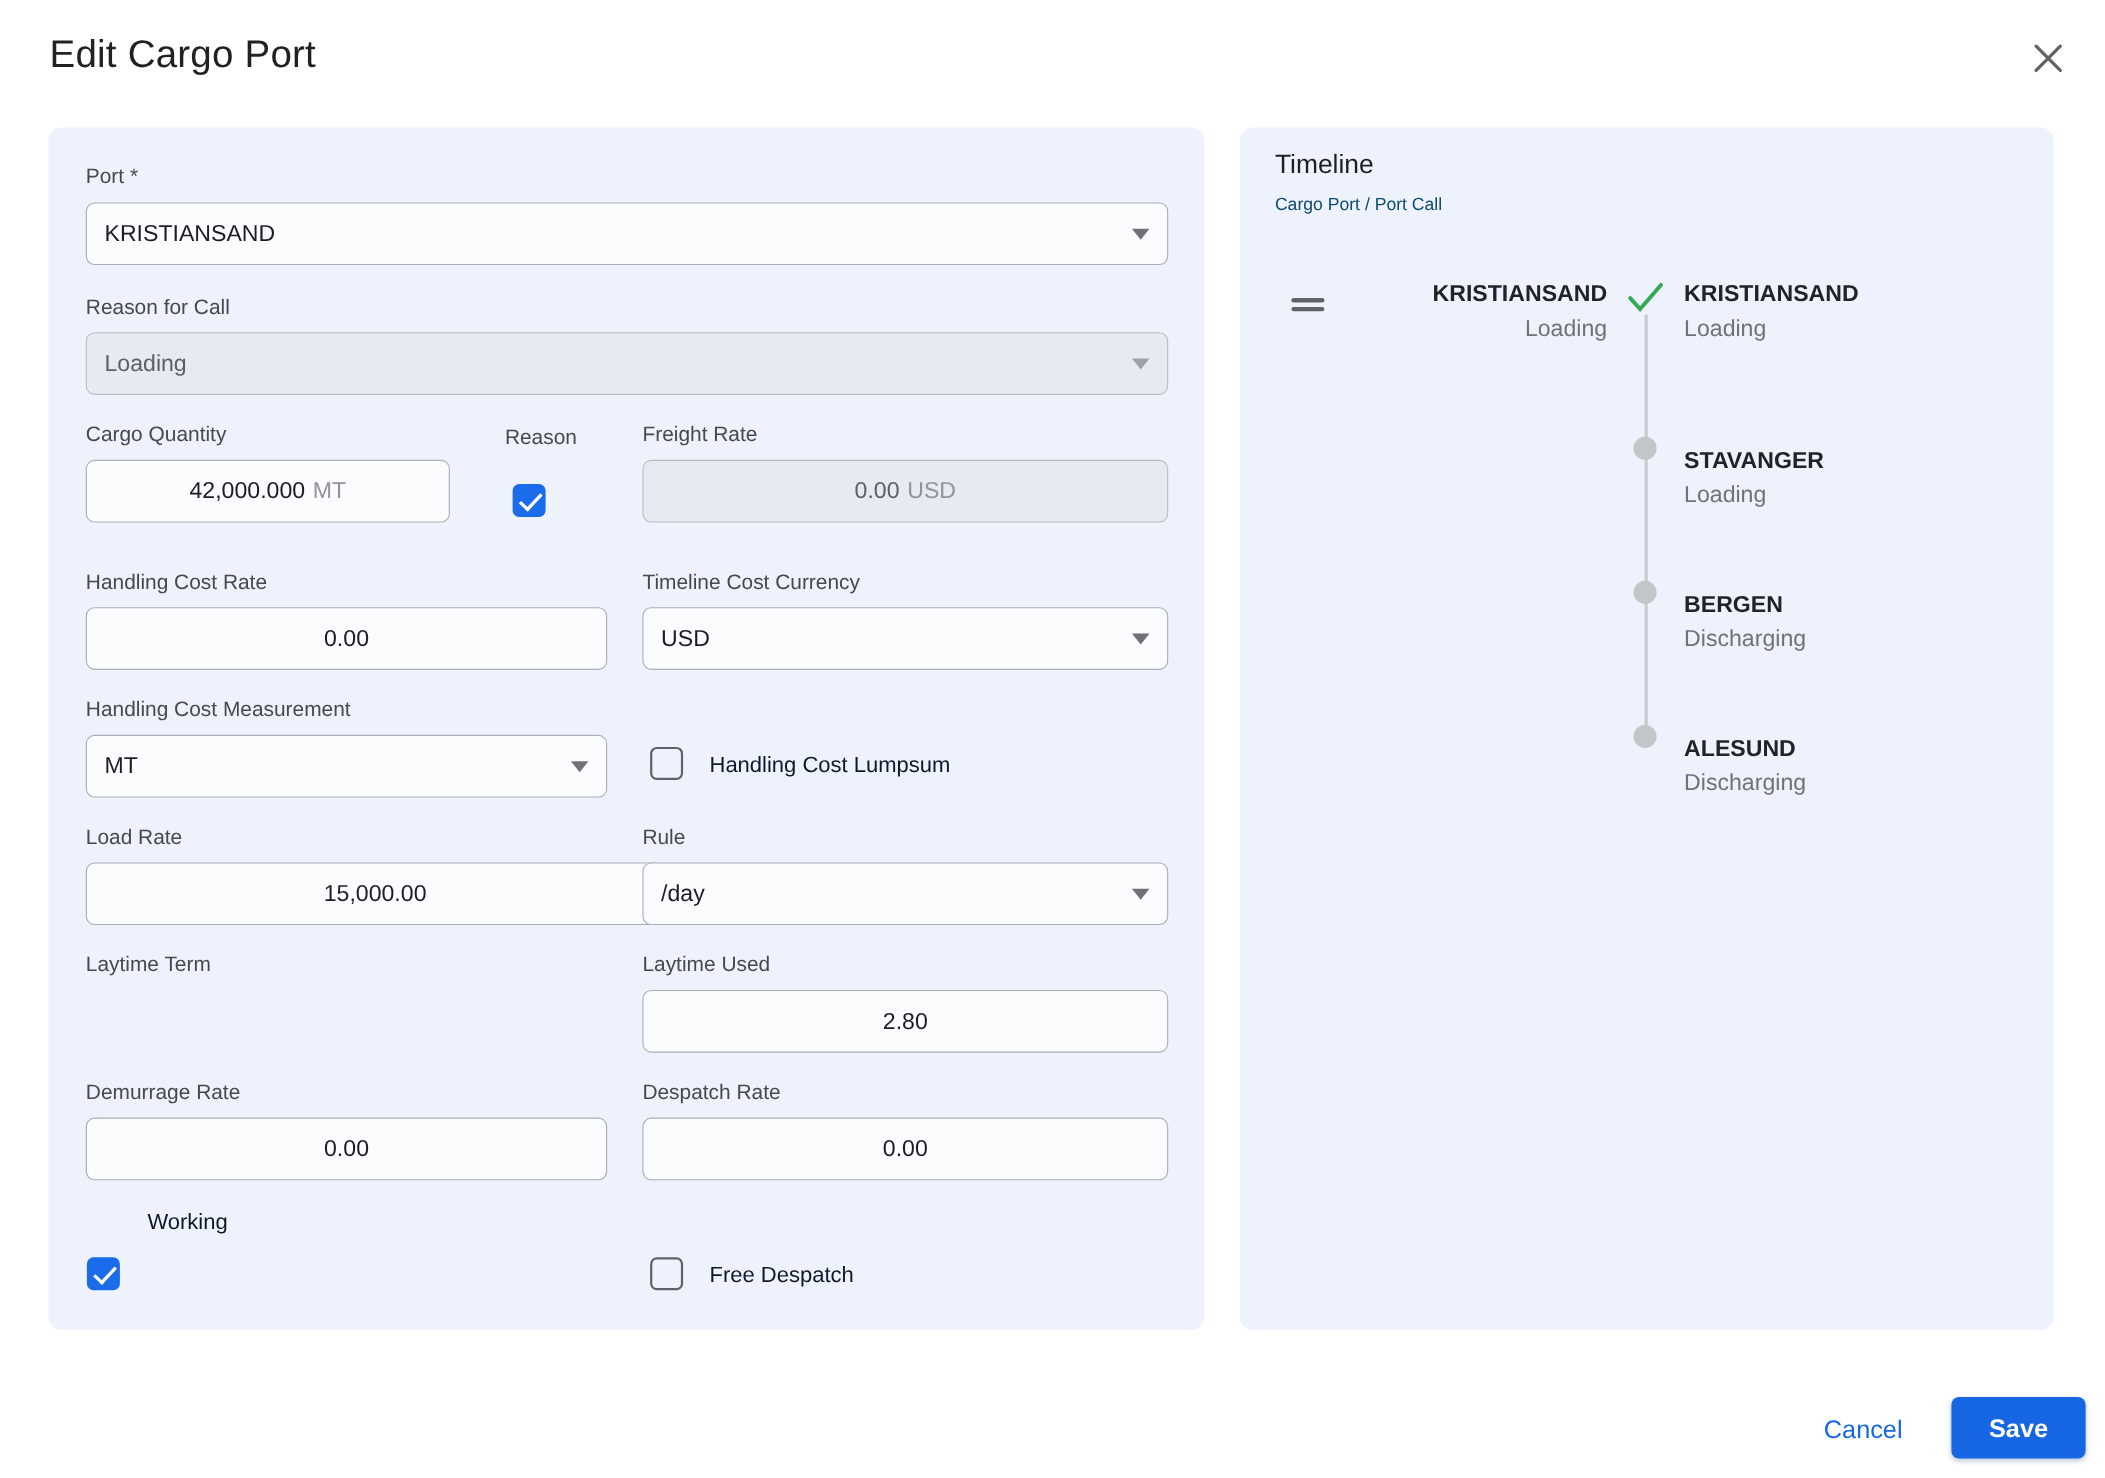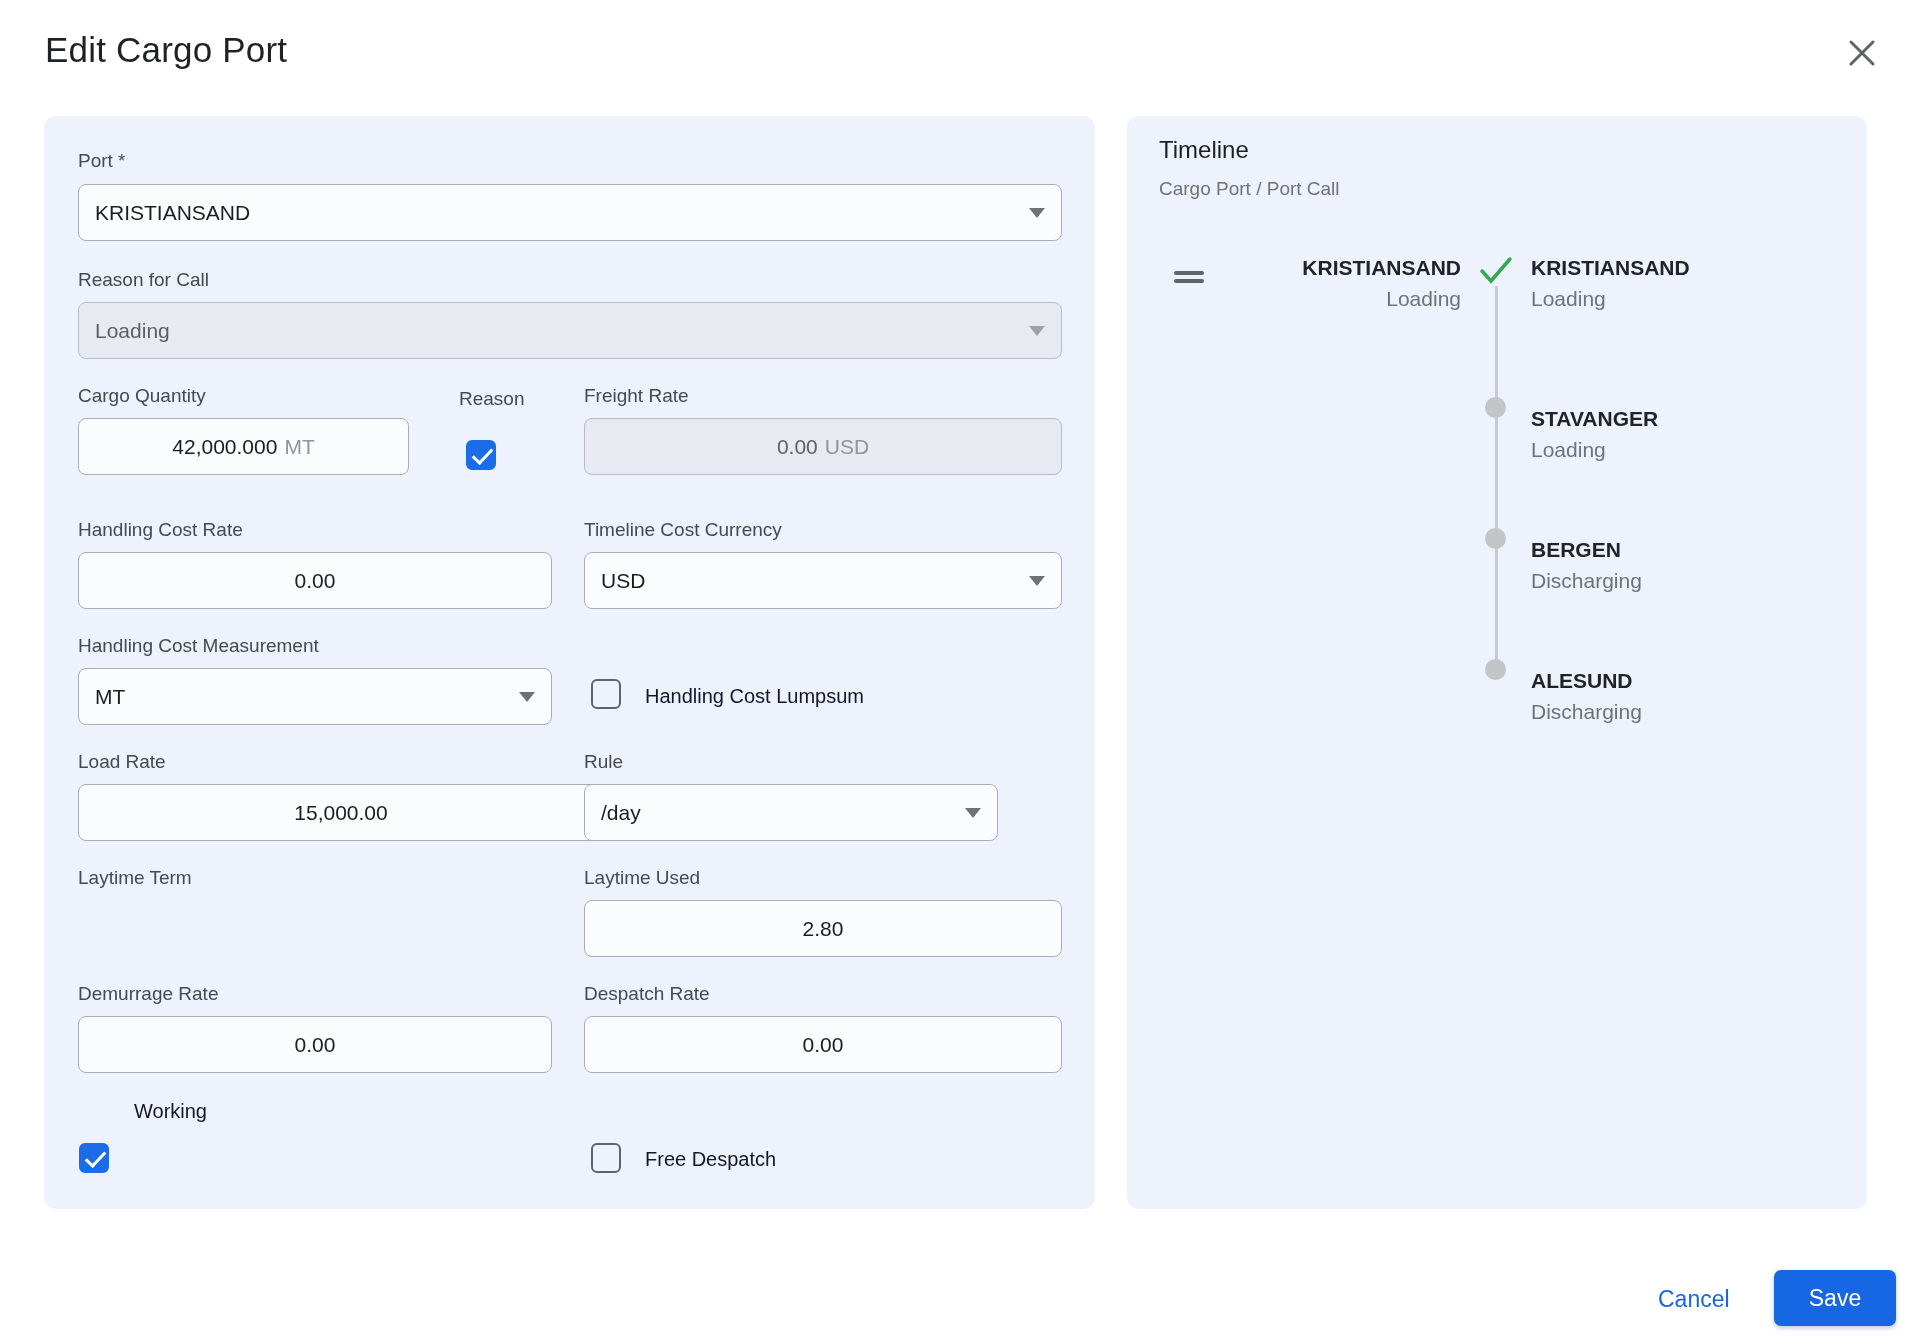"Cargo Port / Port Call" .tl-subtitle { color: #737373 -> #0c4a6e; font-size: 19px -> 16px }
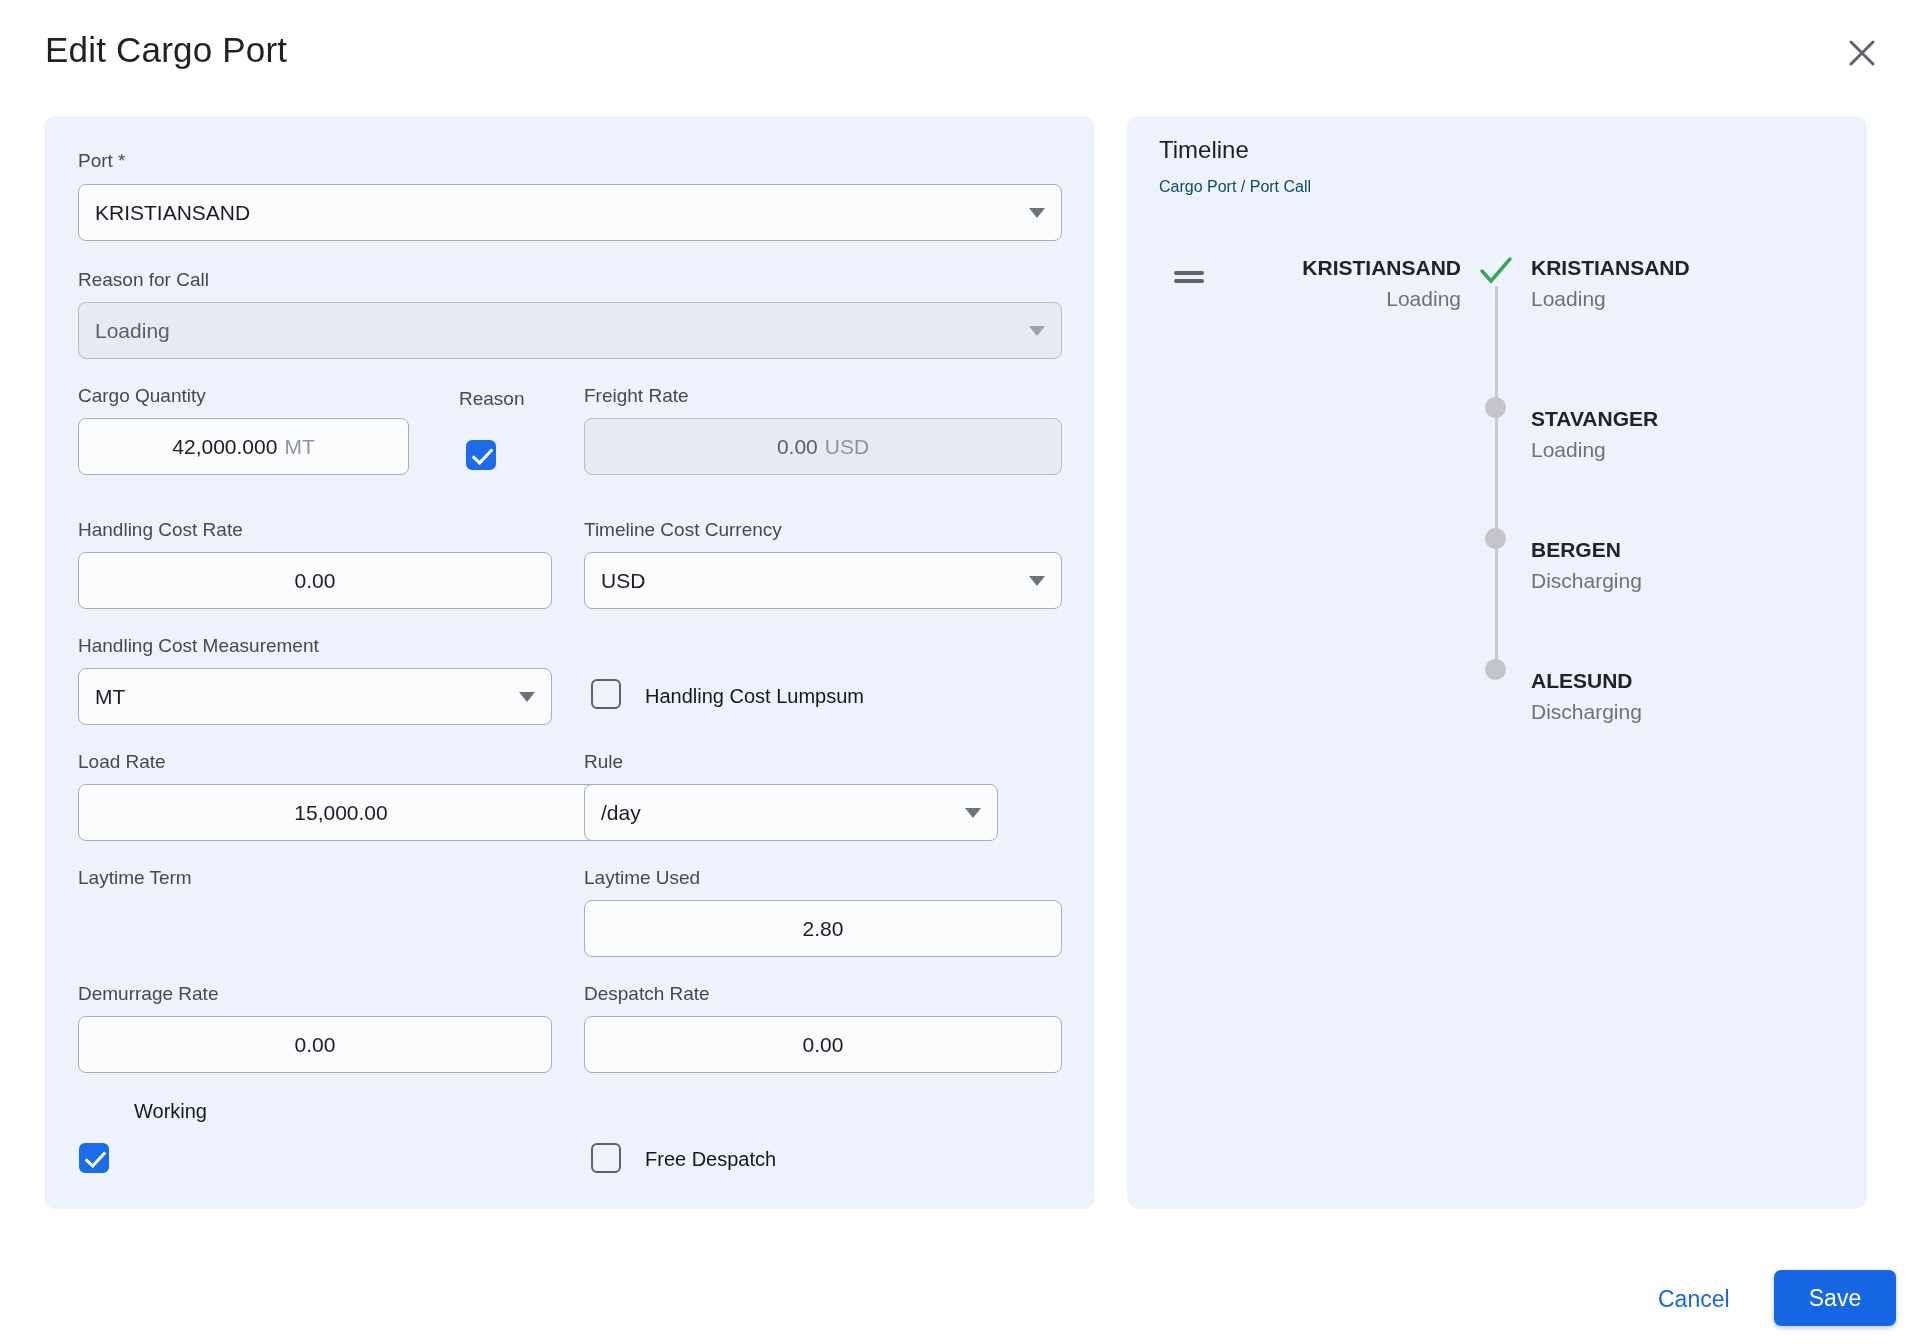"/day" div.field { width: 414px -> 478px }
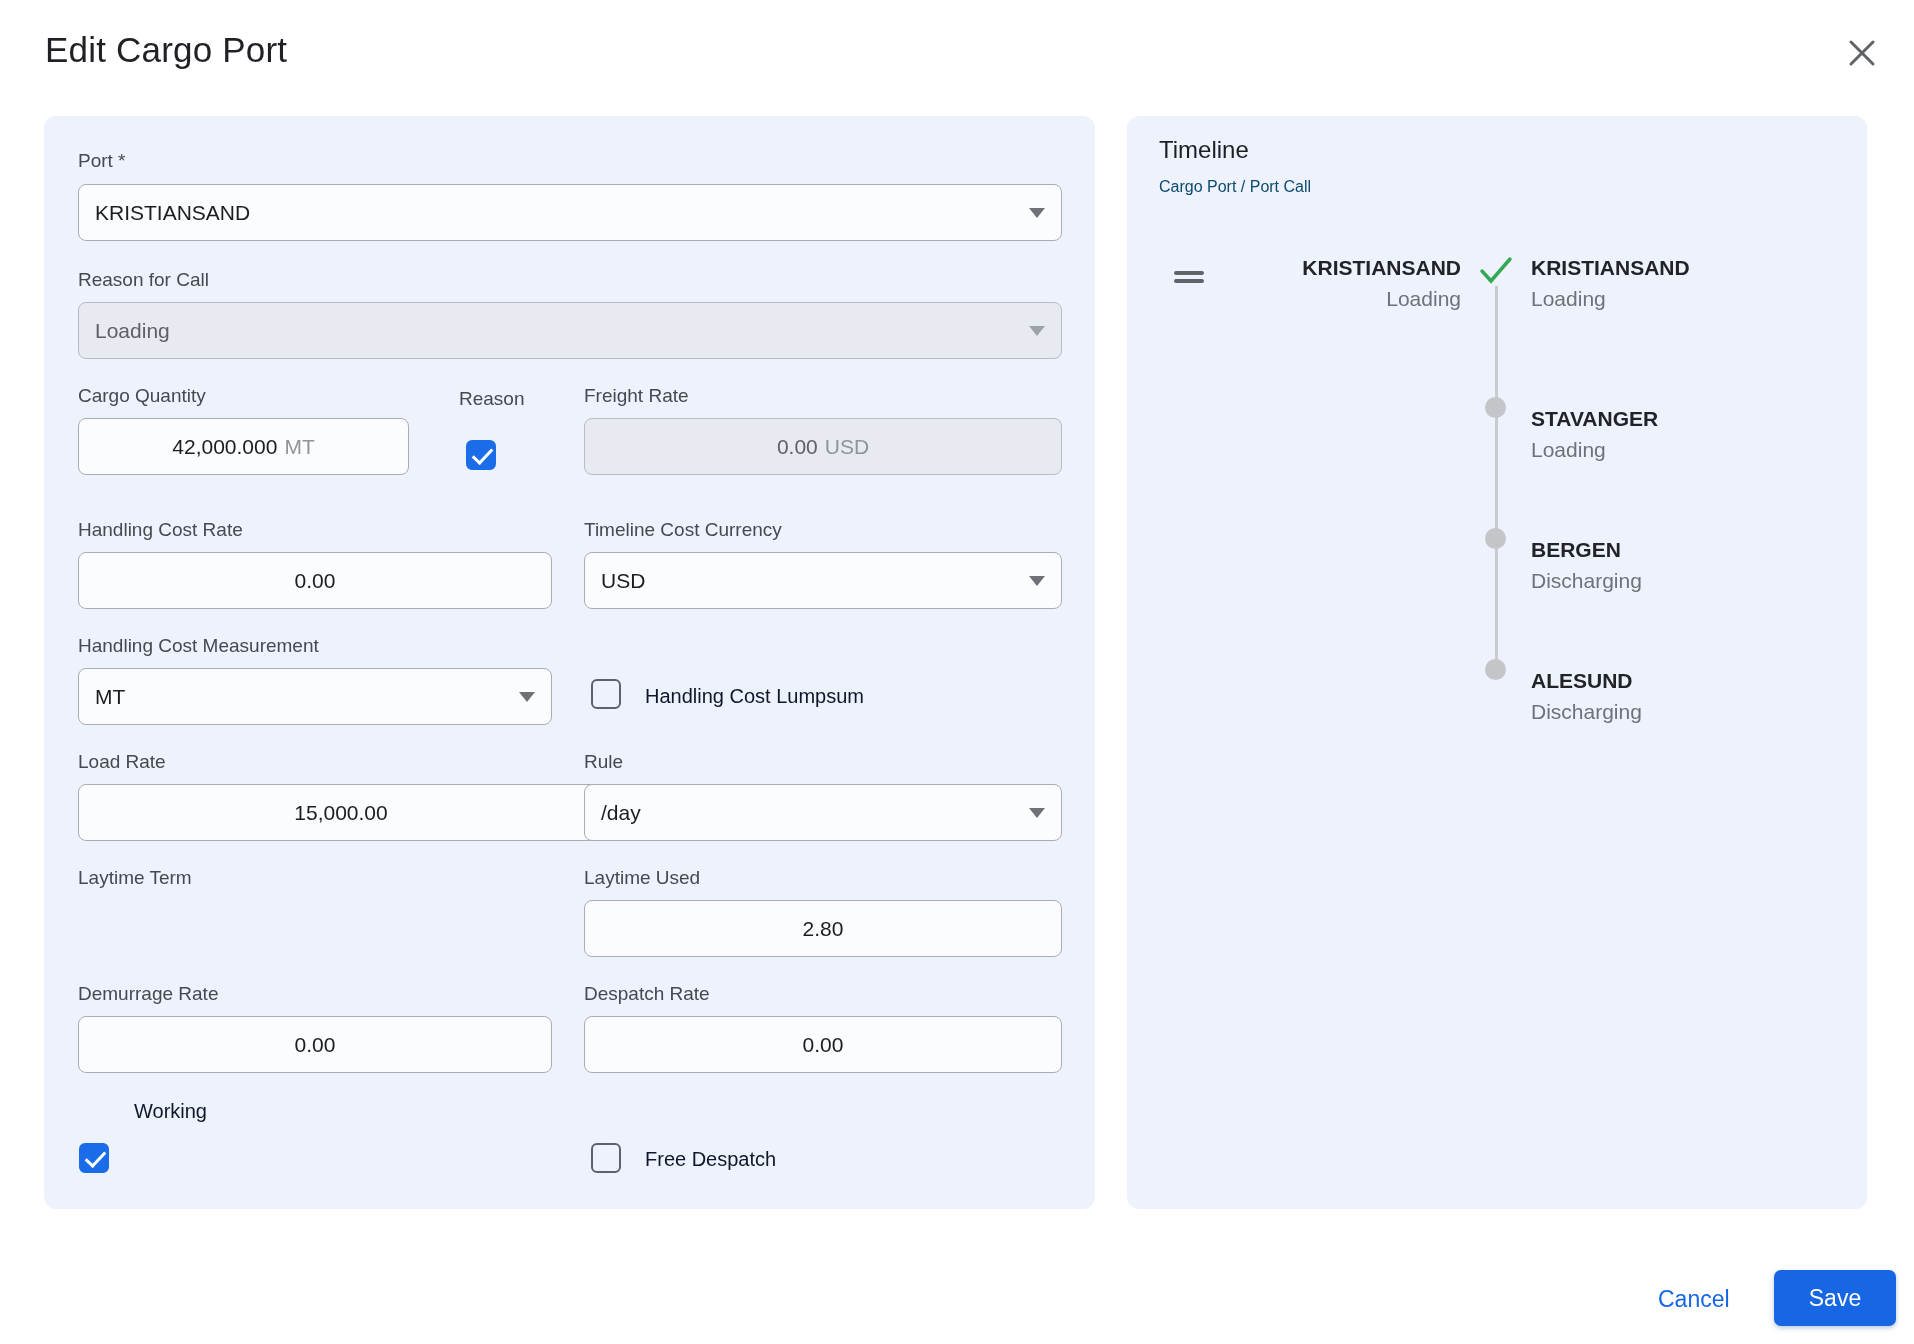"Save" .save-btn { font-weight: 400 -> 700 }
